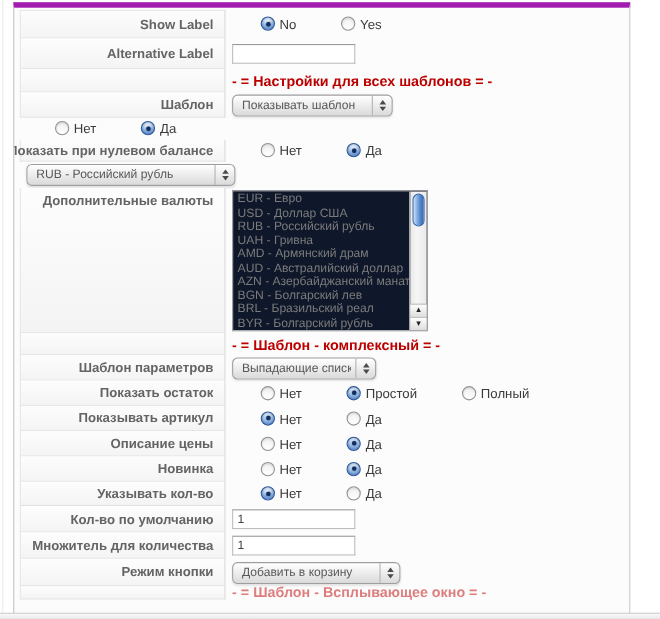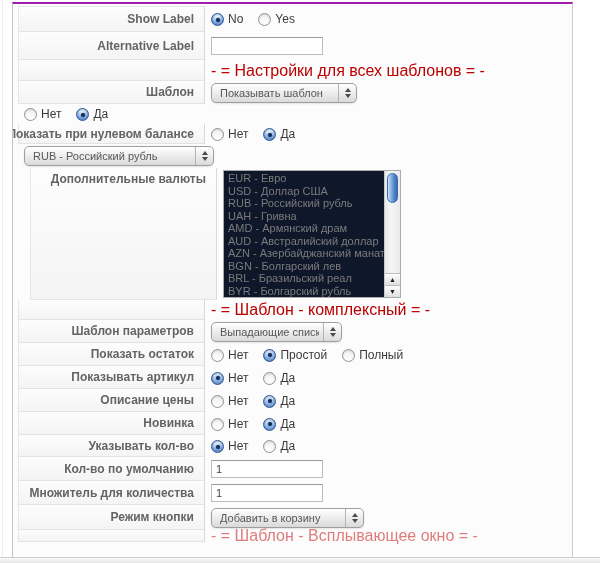"Show Label" .pane { border-top: 2px solid #a21caf -> 5px solid #a21caf }
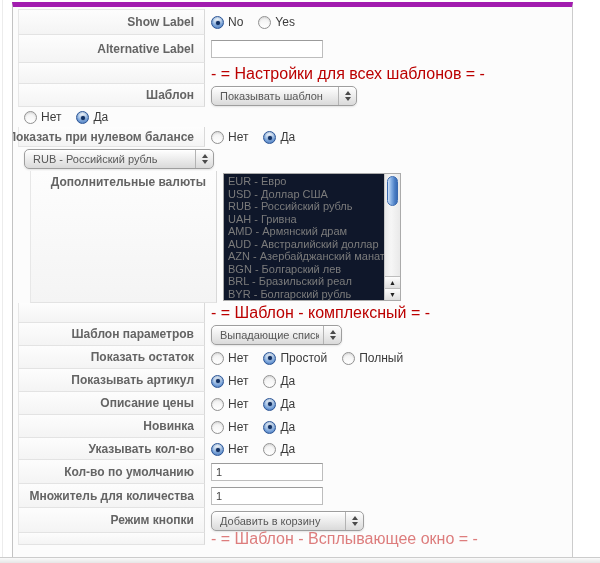"No" .opt { align-items: flex-end -> flex-start; margin-left: none -> 26px }
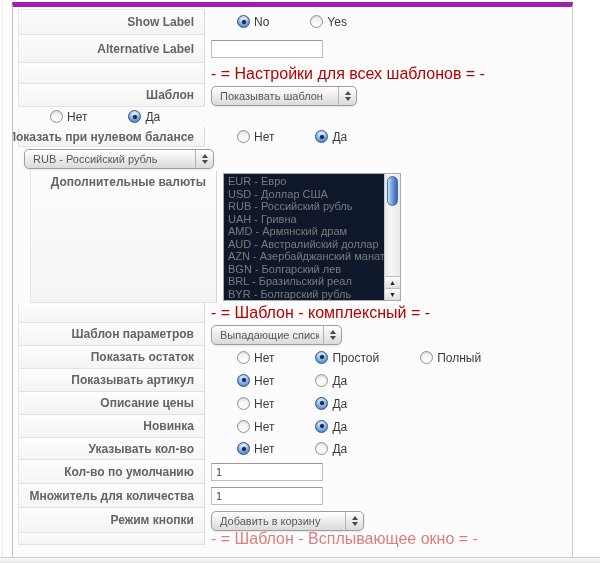"- = Настройки для всех" .hdr { font-size: 16px -> 13px; font-weight: normal -> bold }
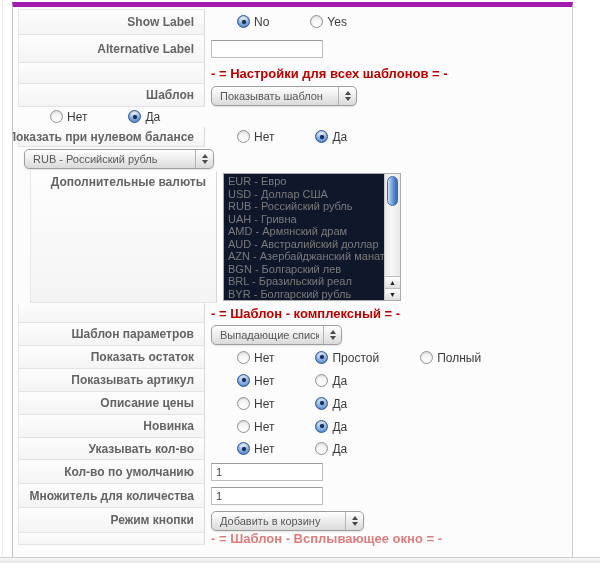"Дополнительные валюты" .lbl.top { margin-left: 12px -> none }
